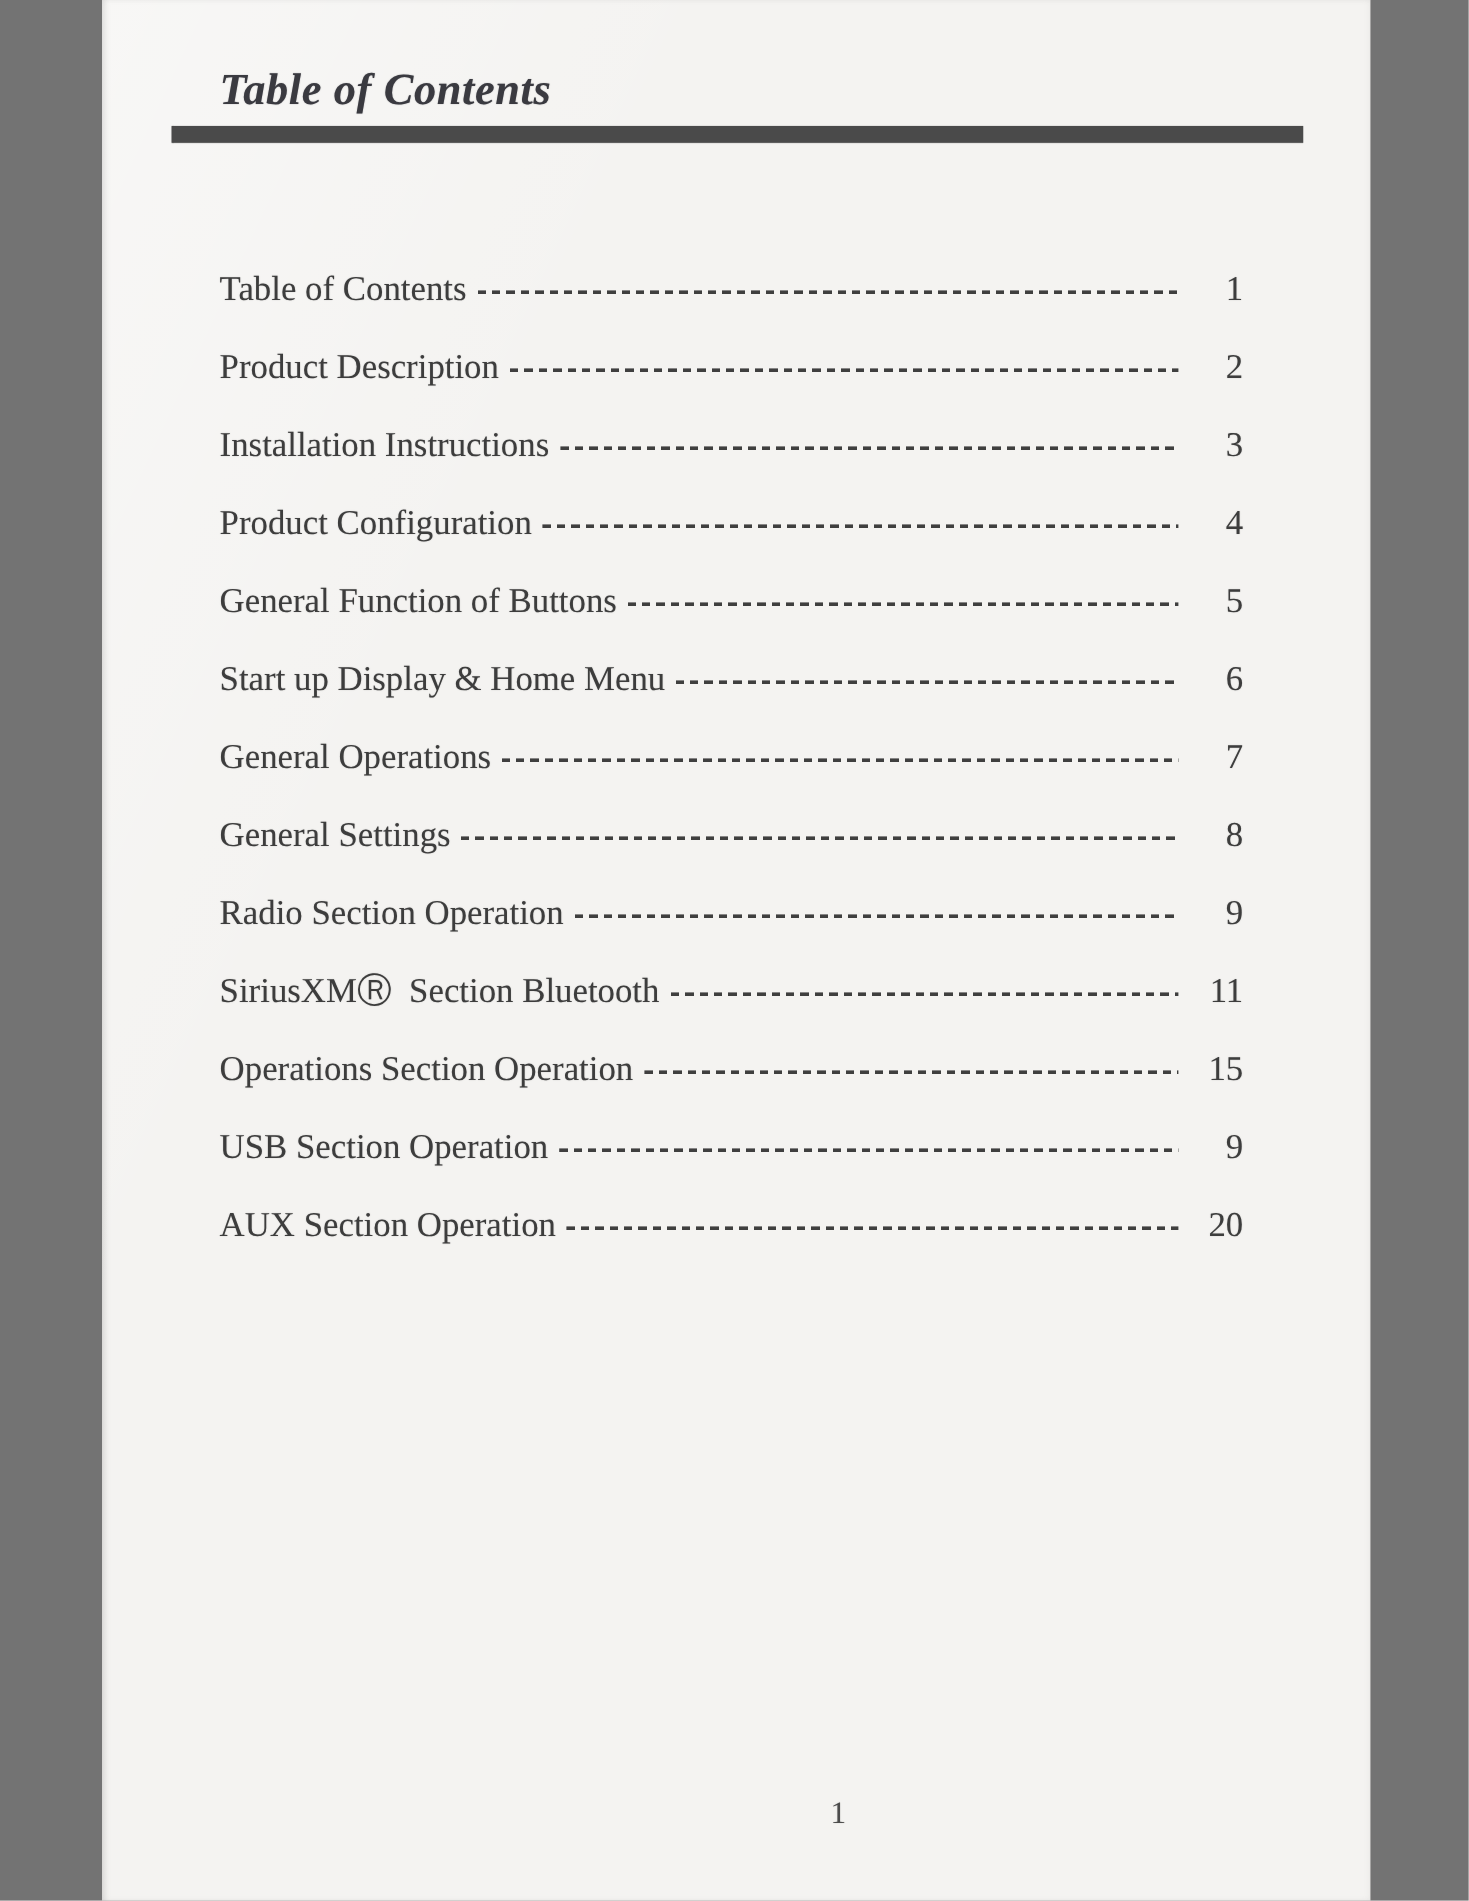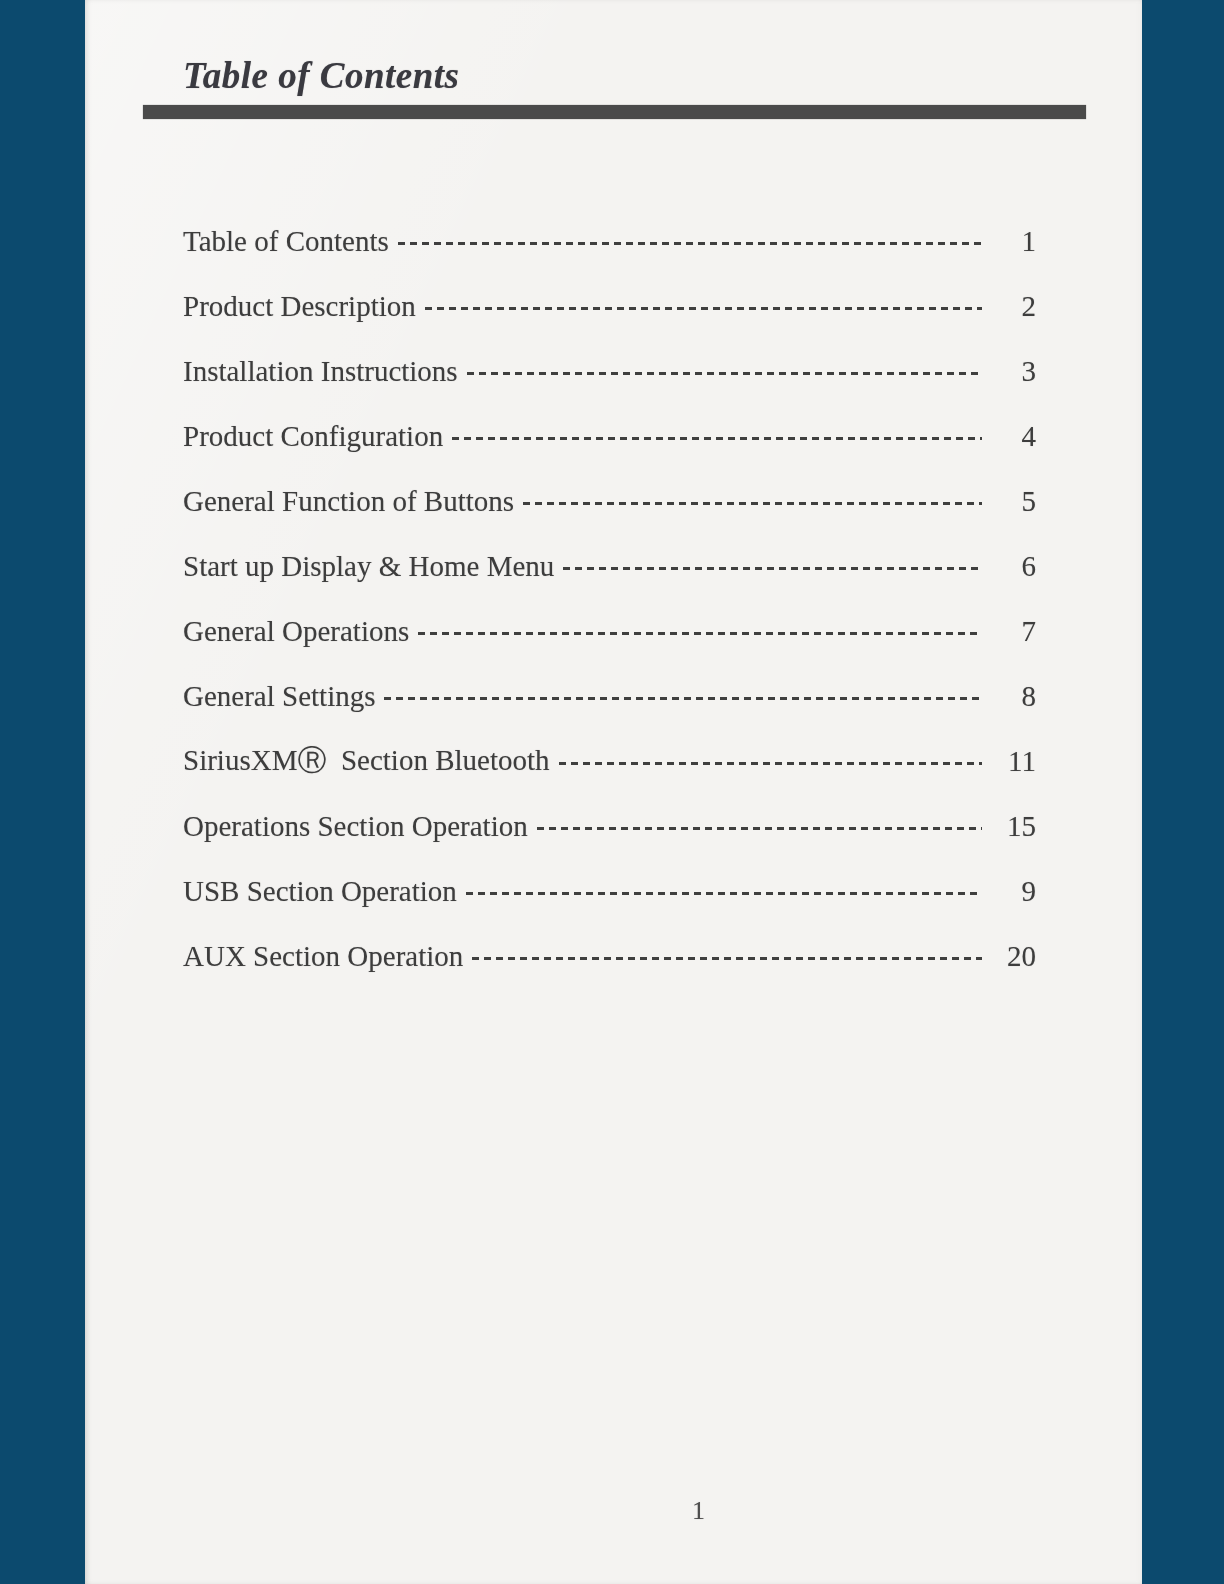"Table of Contents" .canvas { background: #0c4a6e -> #737373 }
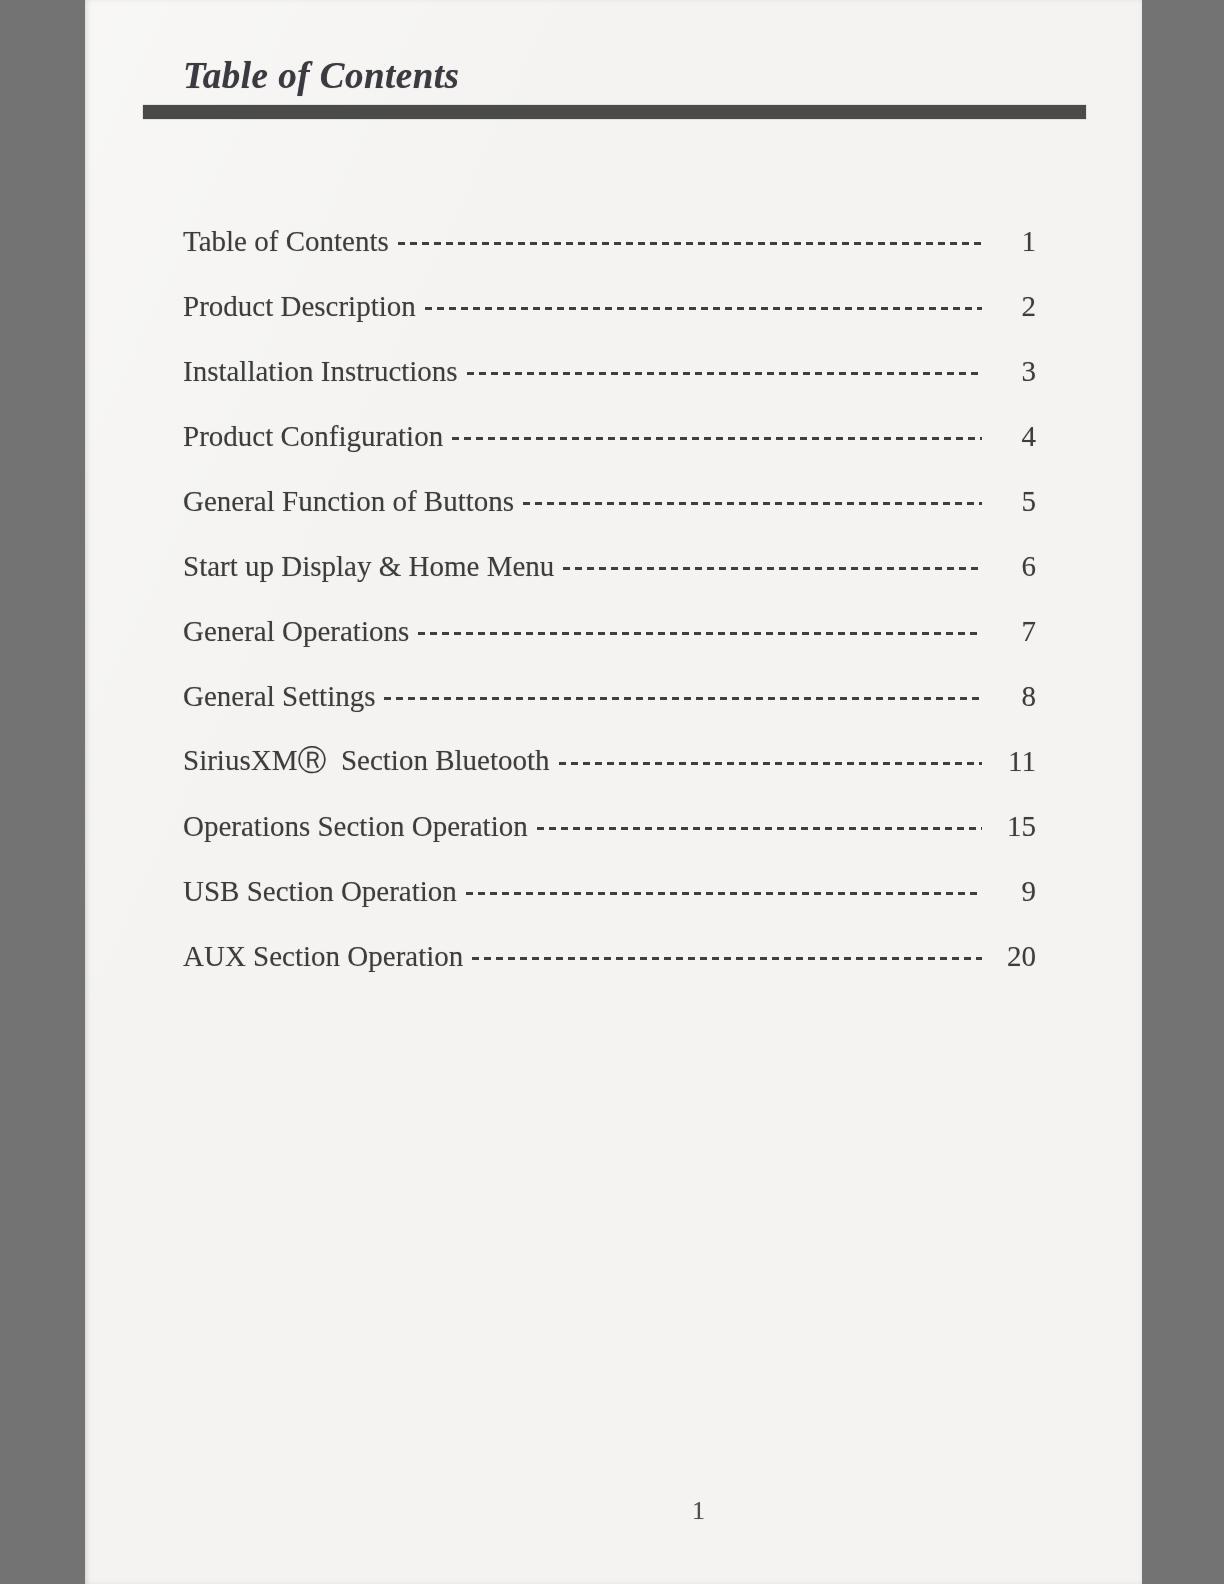"Radio Section Operation" div.toc-row { html: none -> <div> <span>Radio Section Operation</span> <span></span> <span>9</span> </div> }
